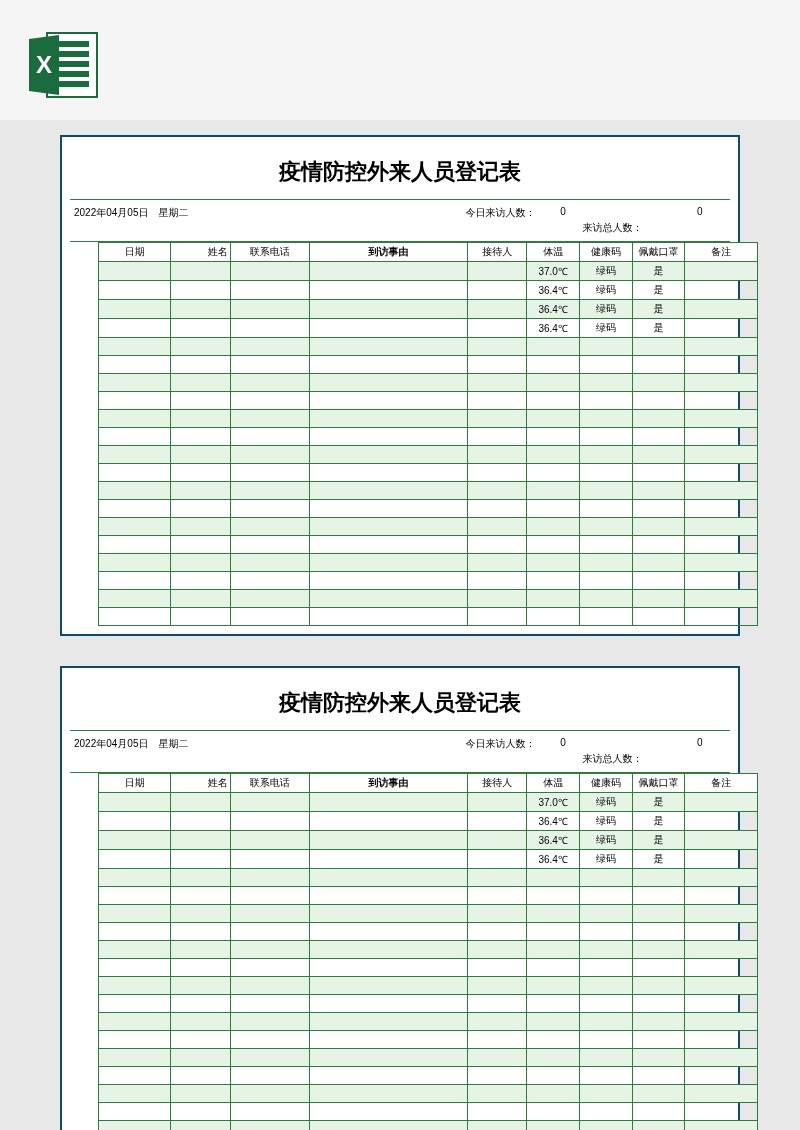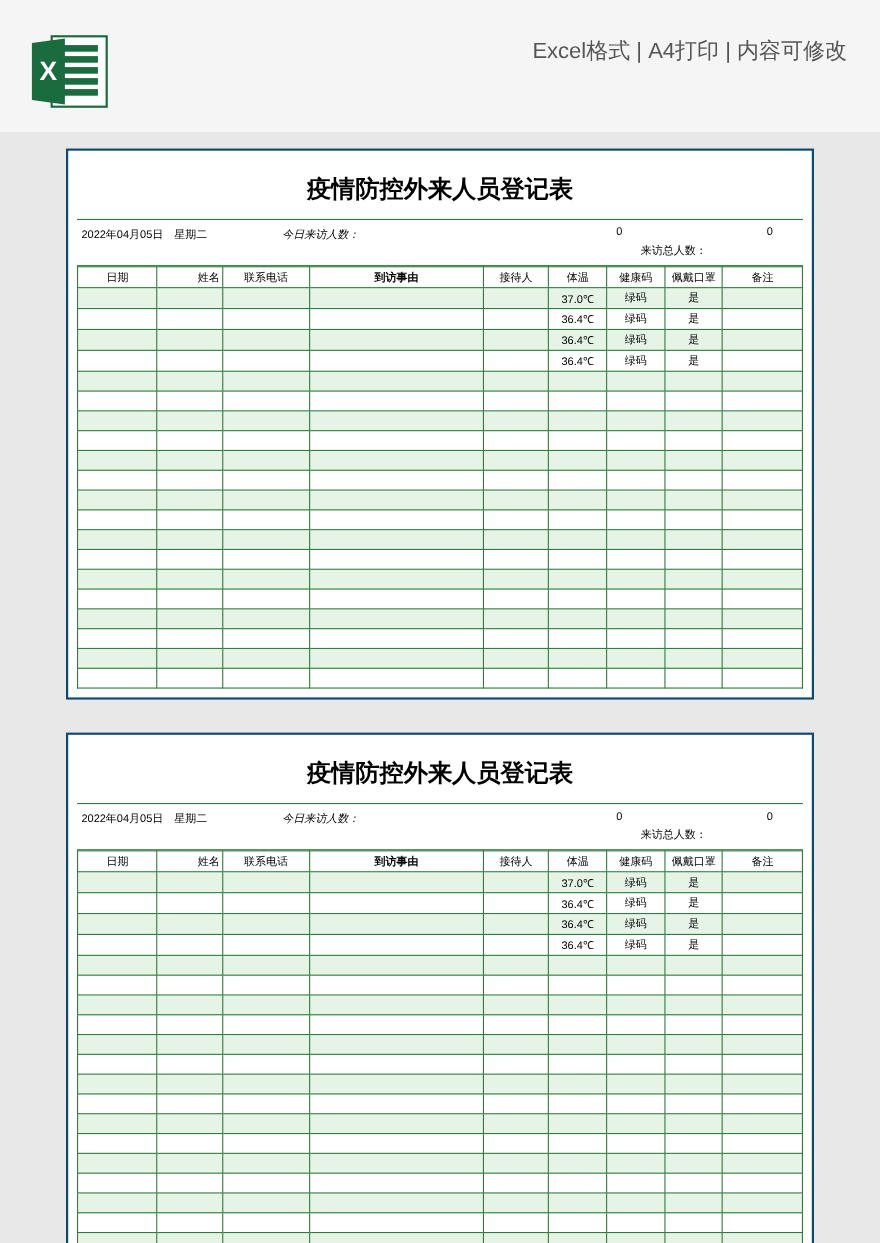"Excel格式 | A4打印 | 内容可修改" div.subtitle { html: <div>Excel格式 | A4打印 | 内容可修改</div> -> none }
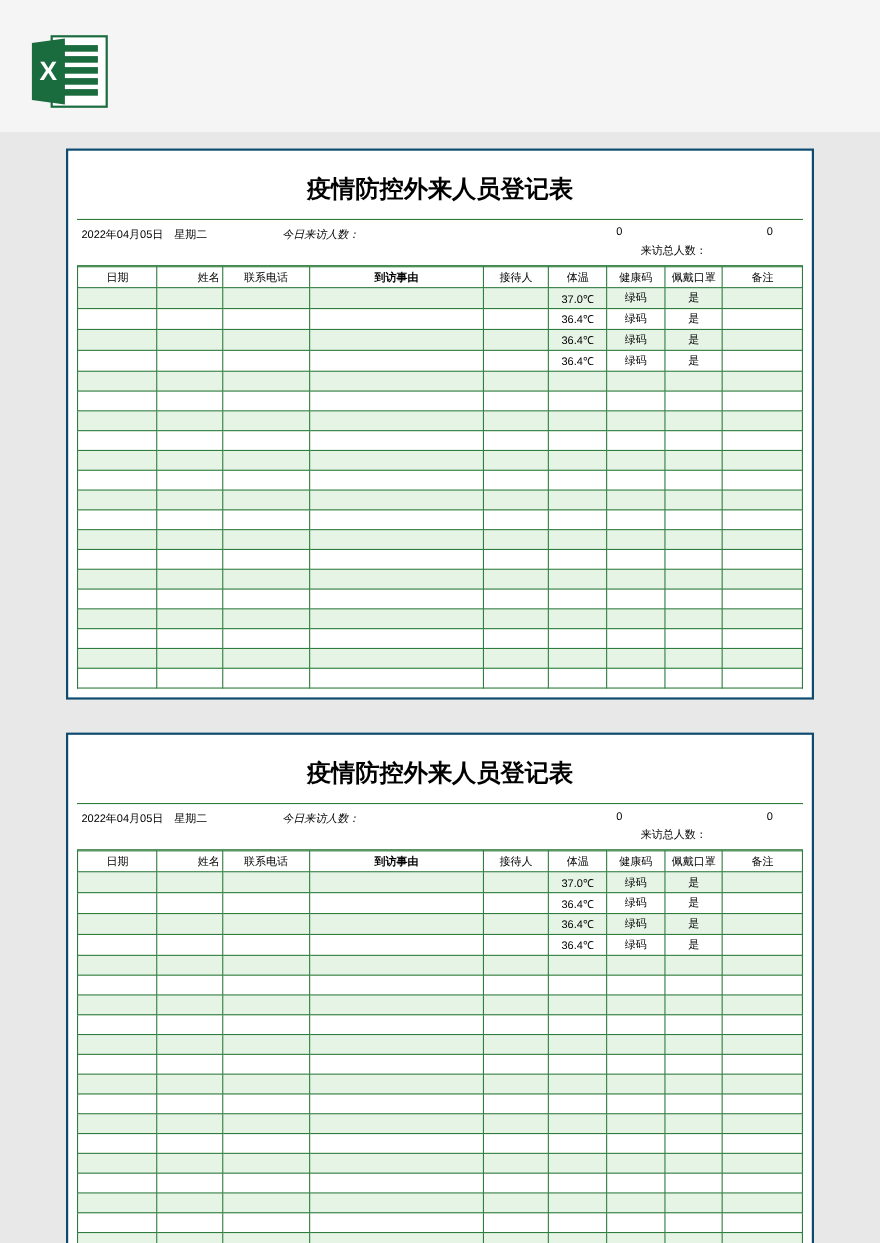"今日来访人数：" .info-mid { font-style: italic -> none; text-align: none -> right }
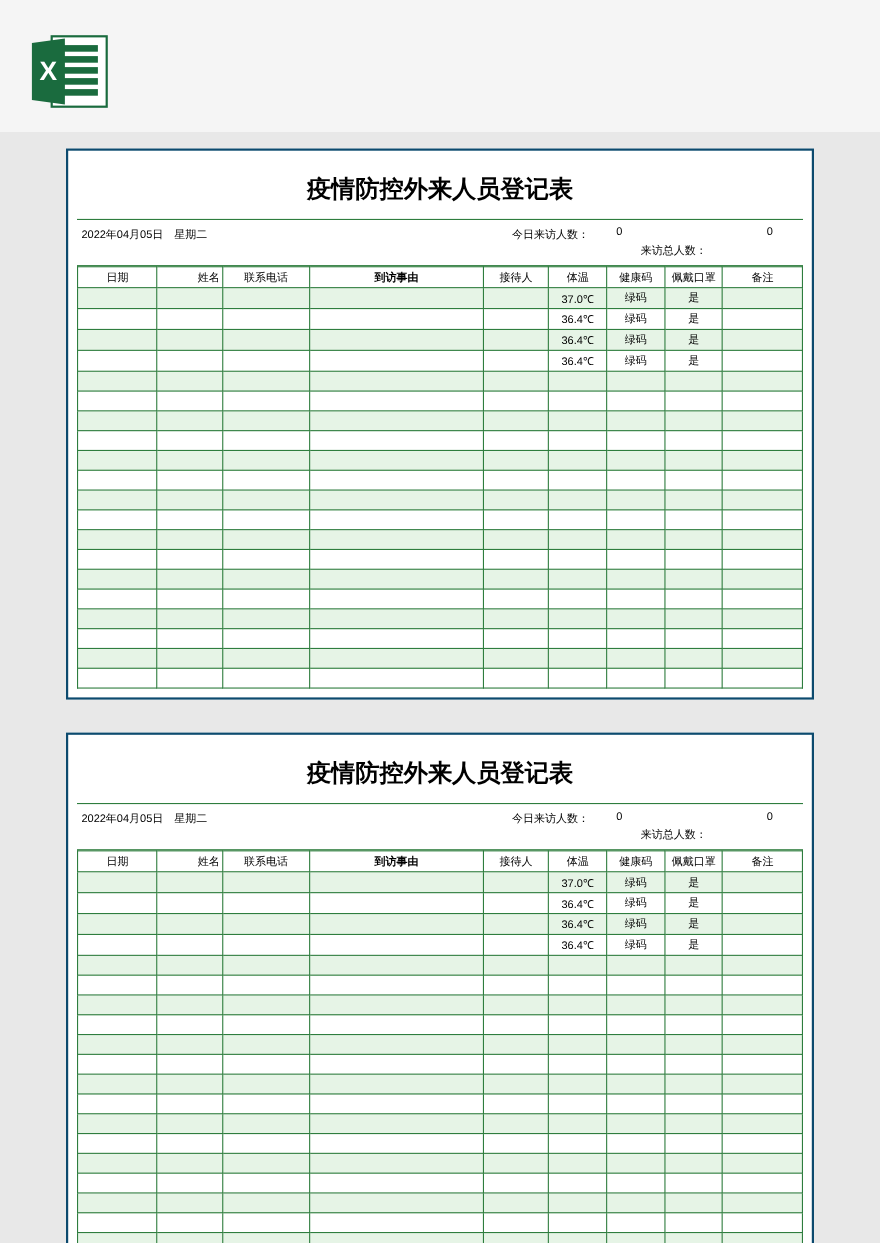"日期" table { margin-left: none -> 28px }
